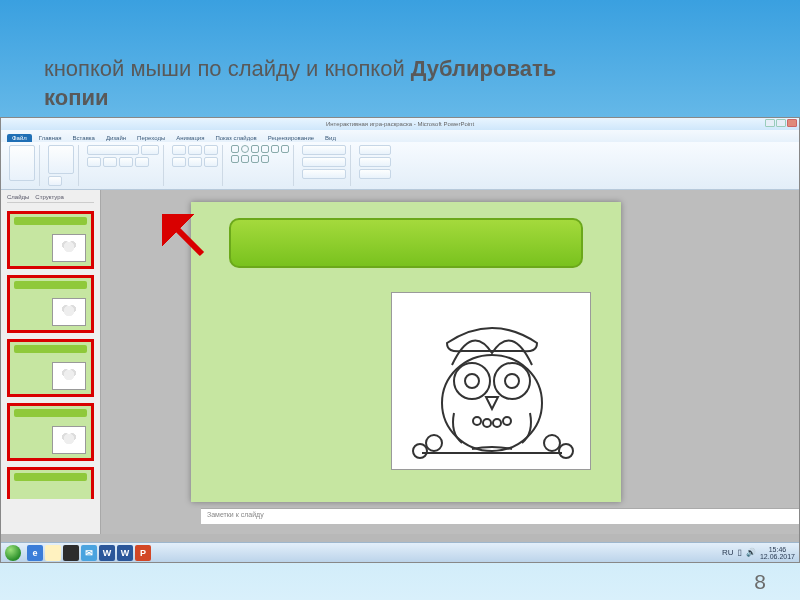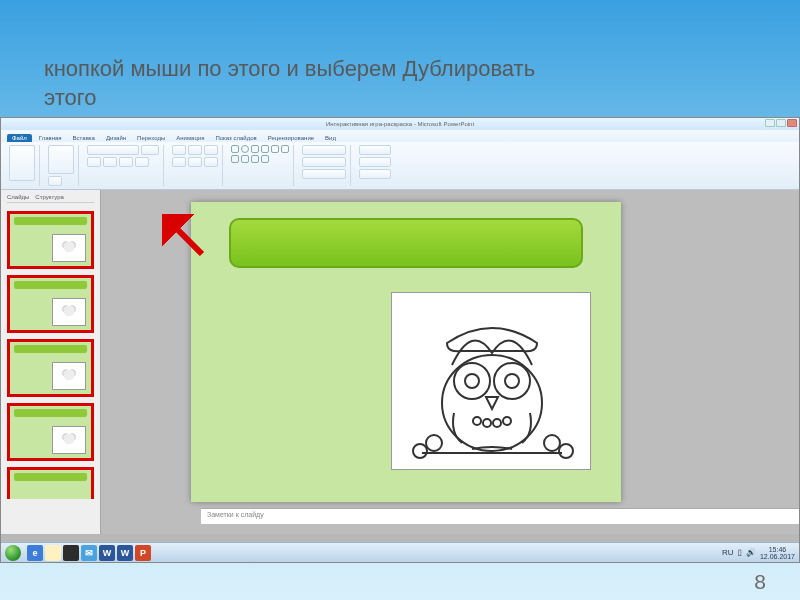"кнопкой мыши по этого и" span { text: этого и выберем -> слайду и кнопкой }
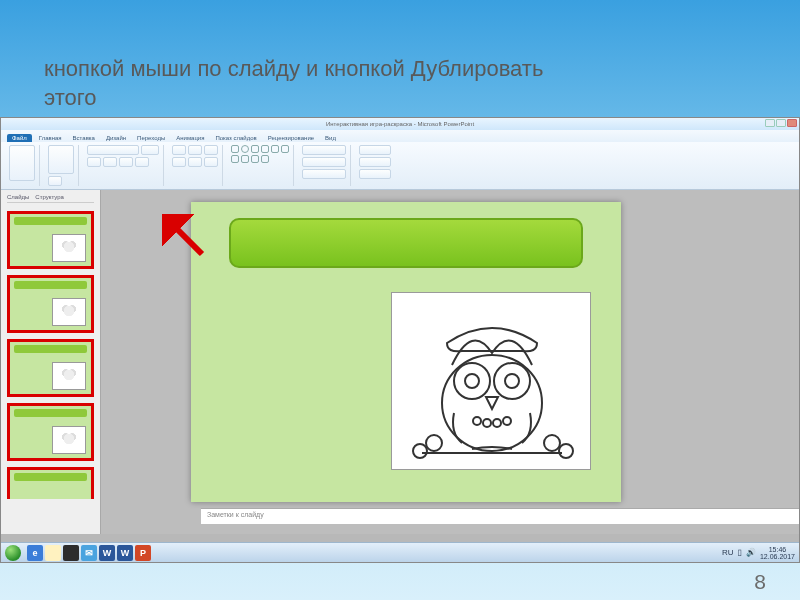"Дублировать" .instruction strong { font-weight: normal -> bold }
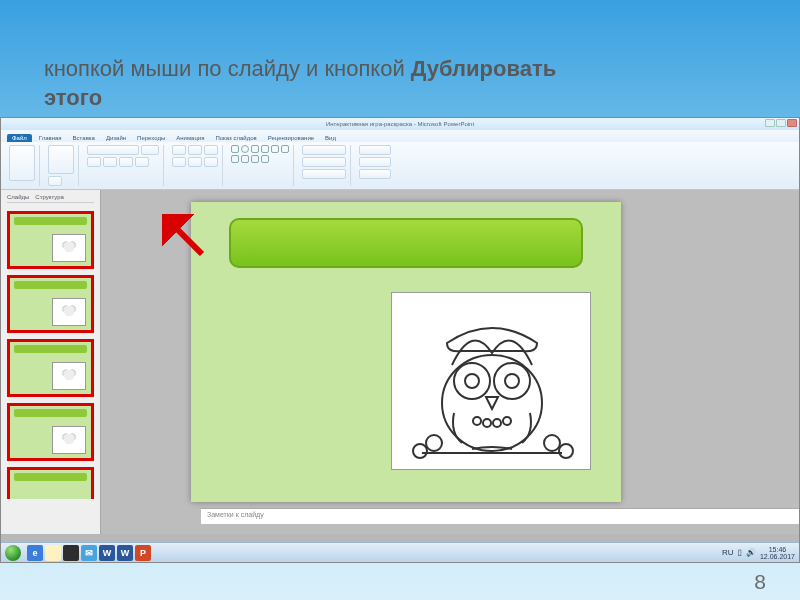"этого" strong { text: этого -> копии }
